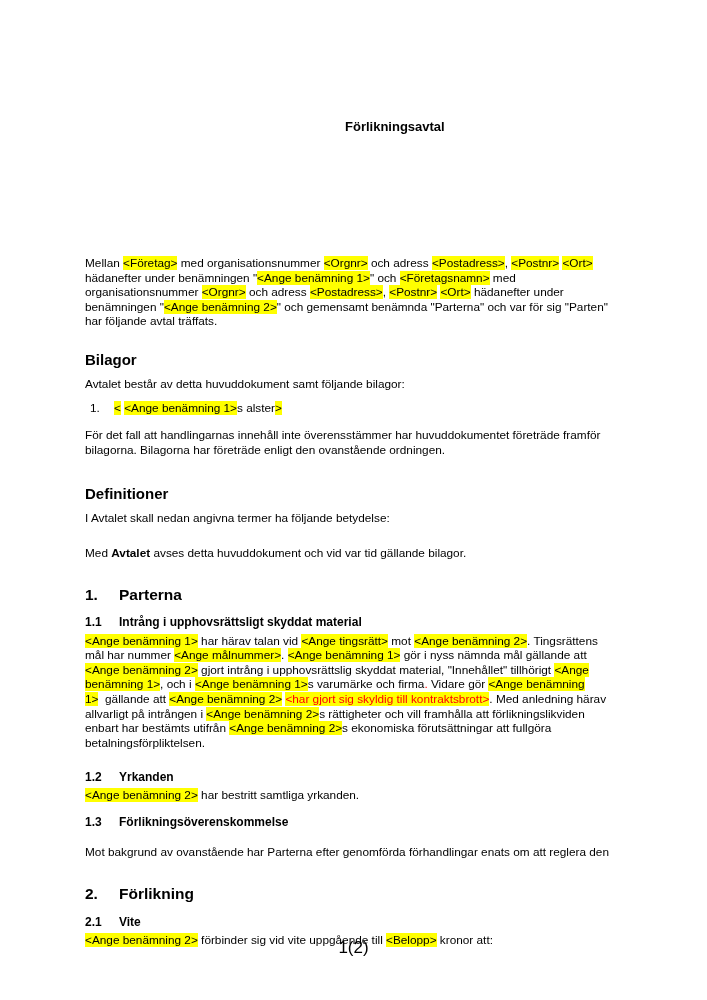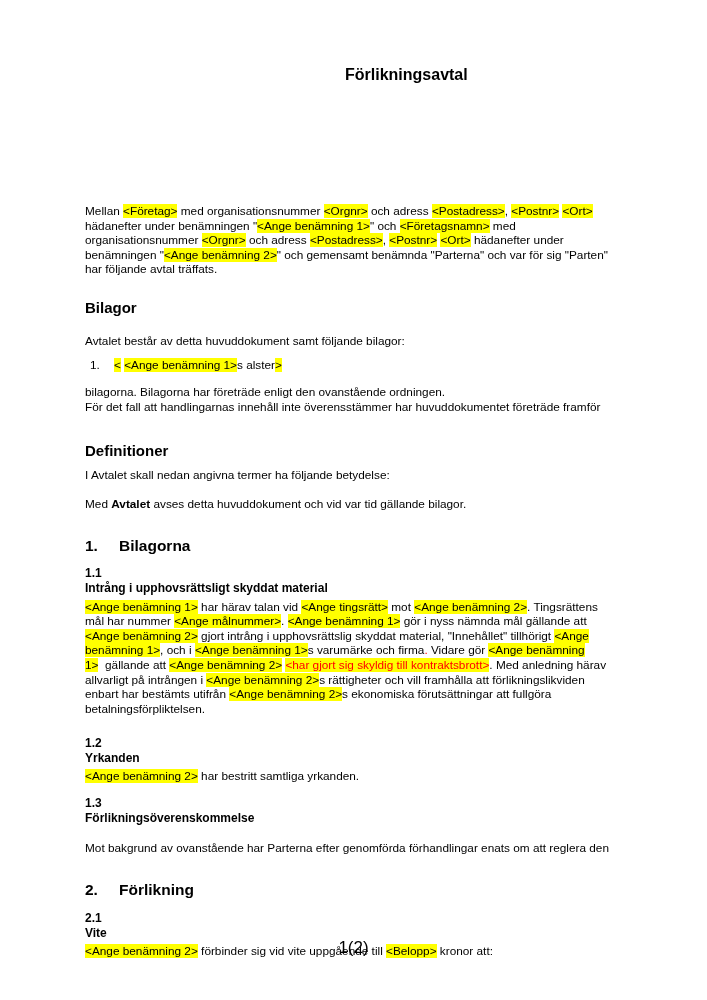"Förlikningsavtal" .doc-title { font-size: 16px -> 13px; margin-top: 65px -> 117px }
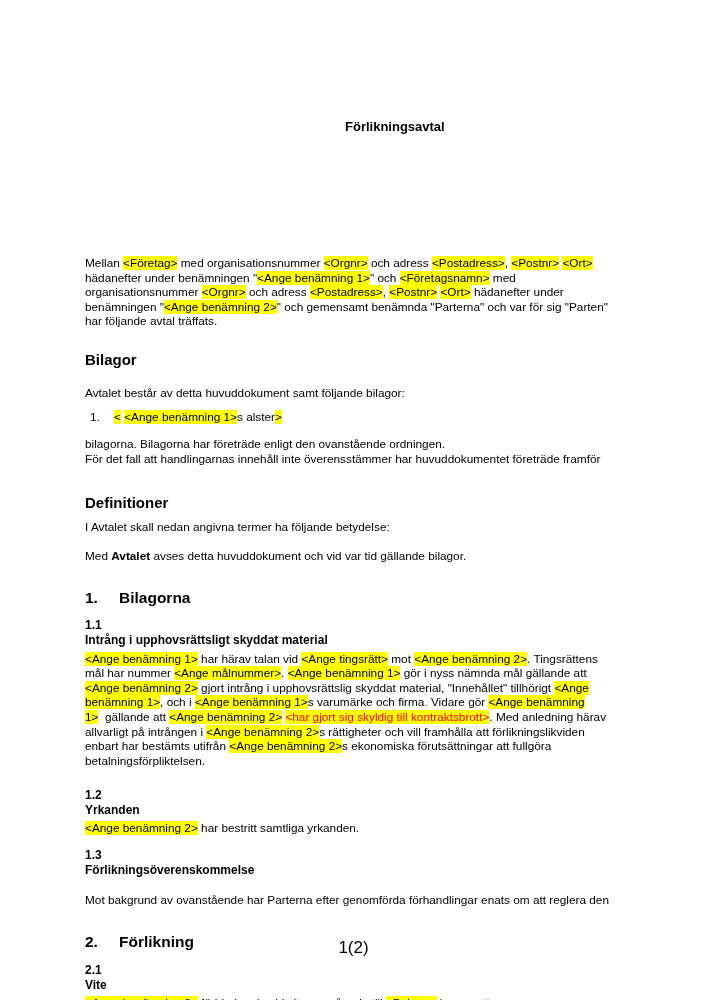"Avtalet består av detta huvuddokument" div.para { margin-top: 17px -> 8px }
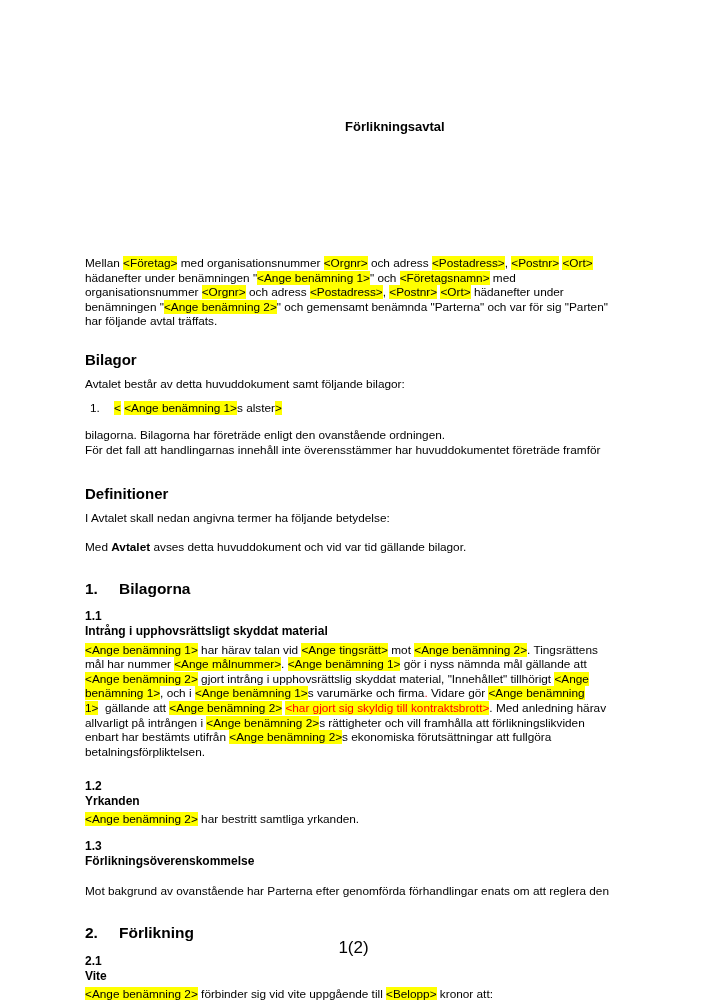"bilagorna. Bilagorna har företräde" div.line { order: before "För det fall att handlingarnas" -> after "För det fall att handlingarnas" }
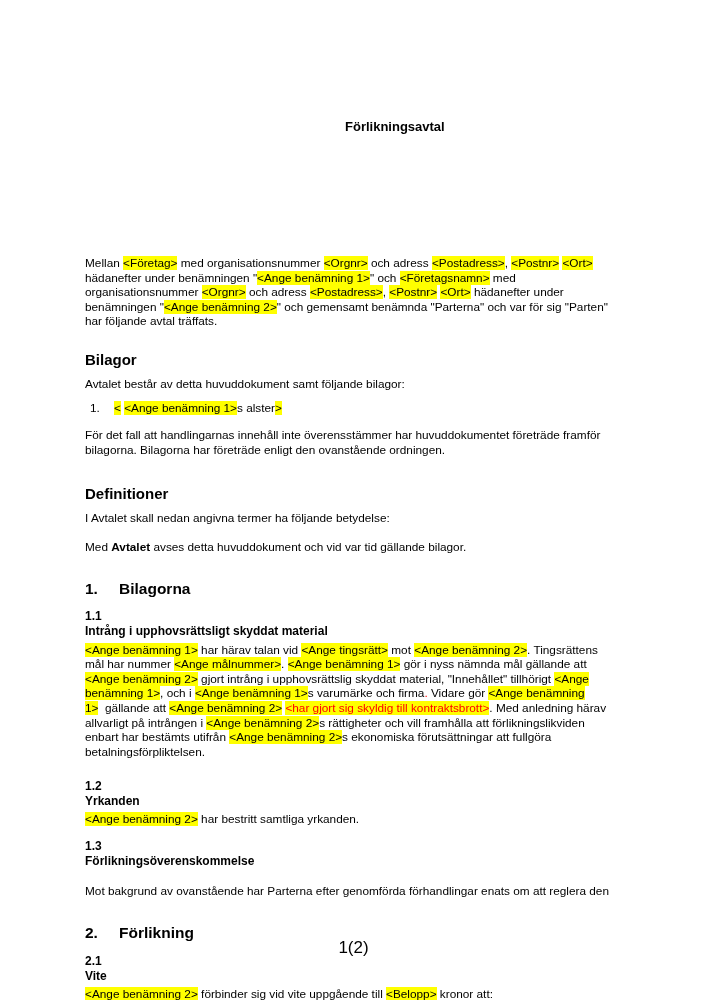"Med Avtalet avses detta huvuddokument" div.para { margin-top: 14px -> 20px }
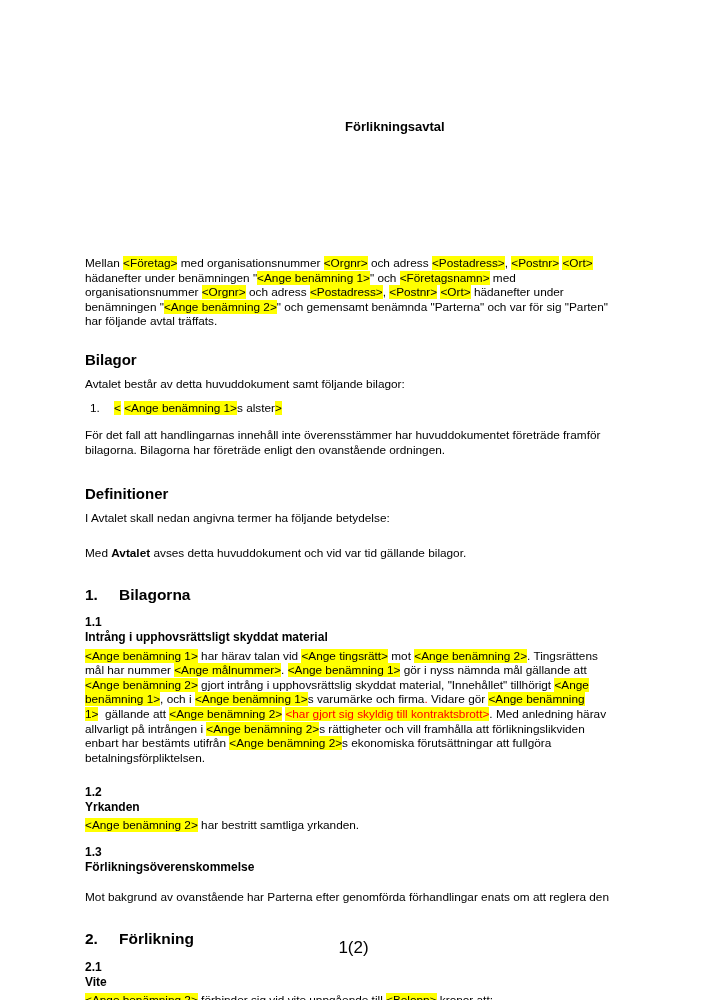"Bilagorna" span { text: Bilagorna -> Parterna }
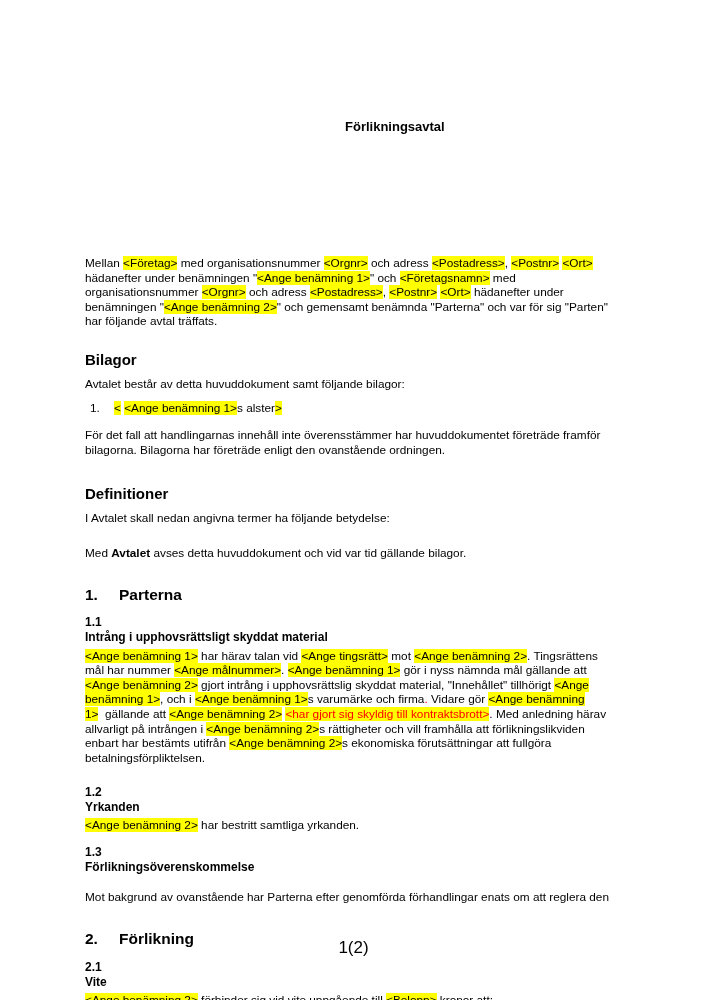"1.1" .h-sub { flex-direction: column -> none }
